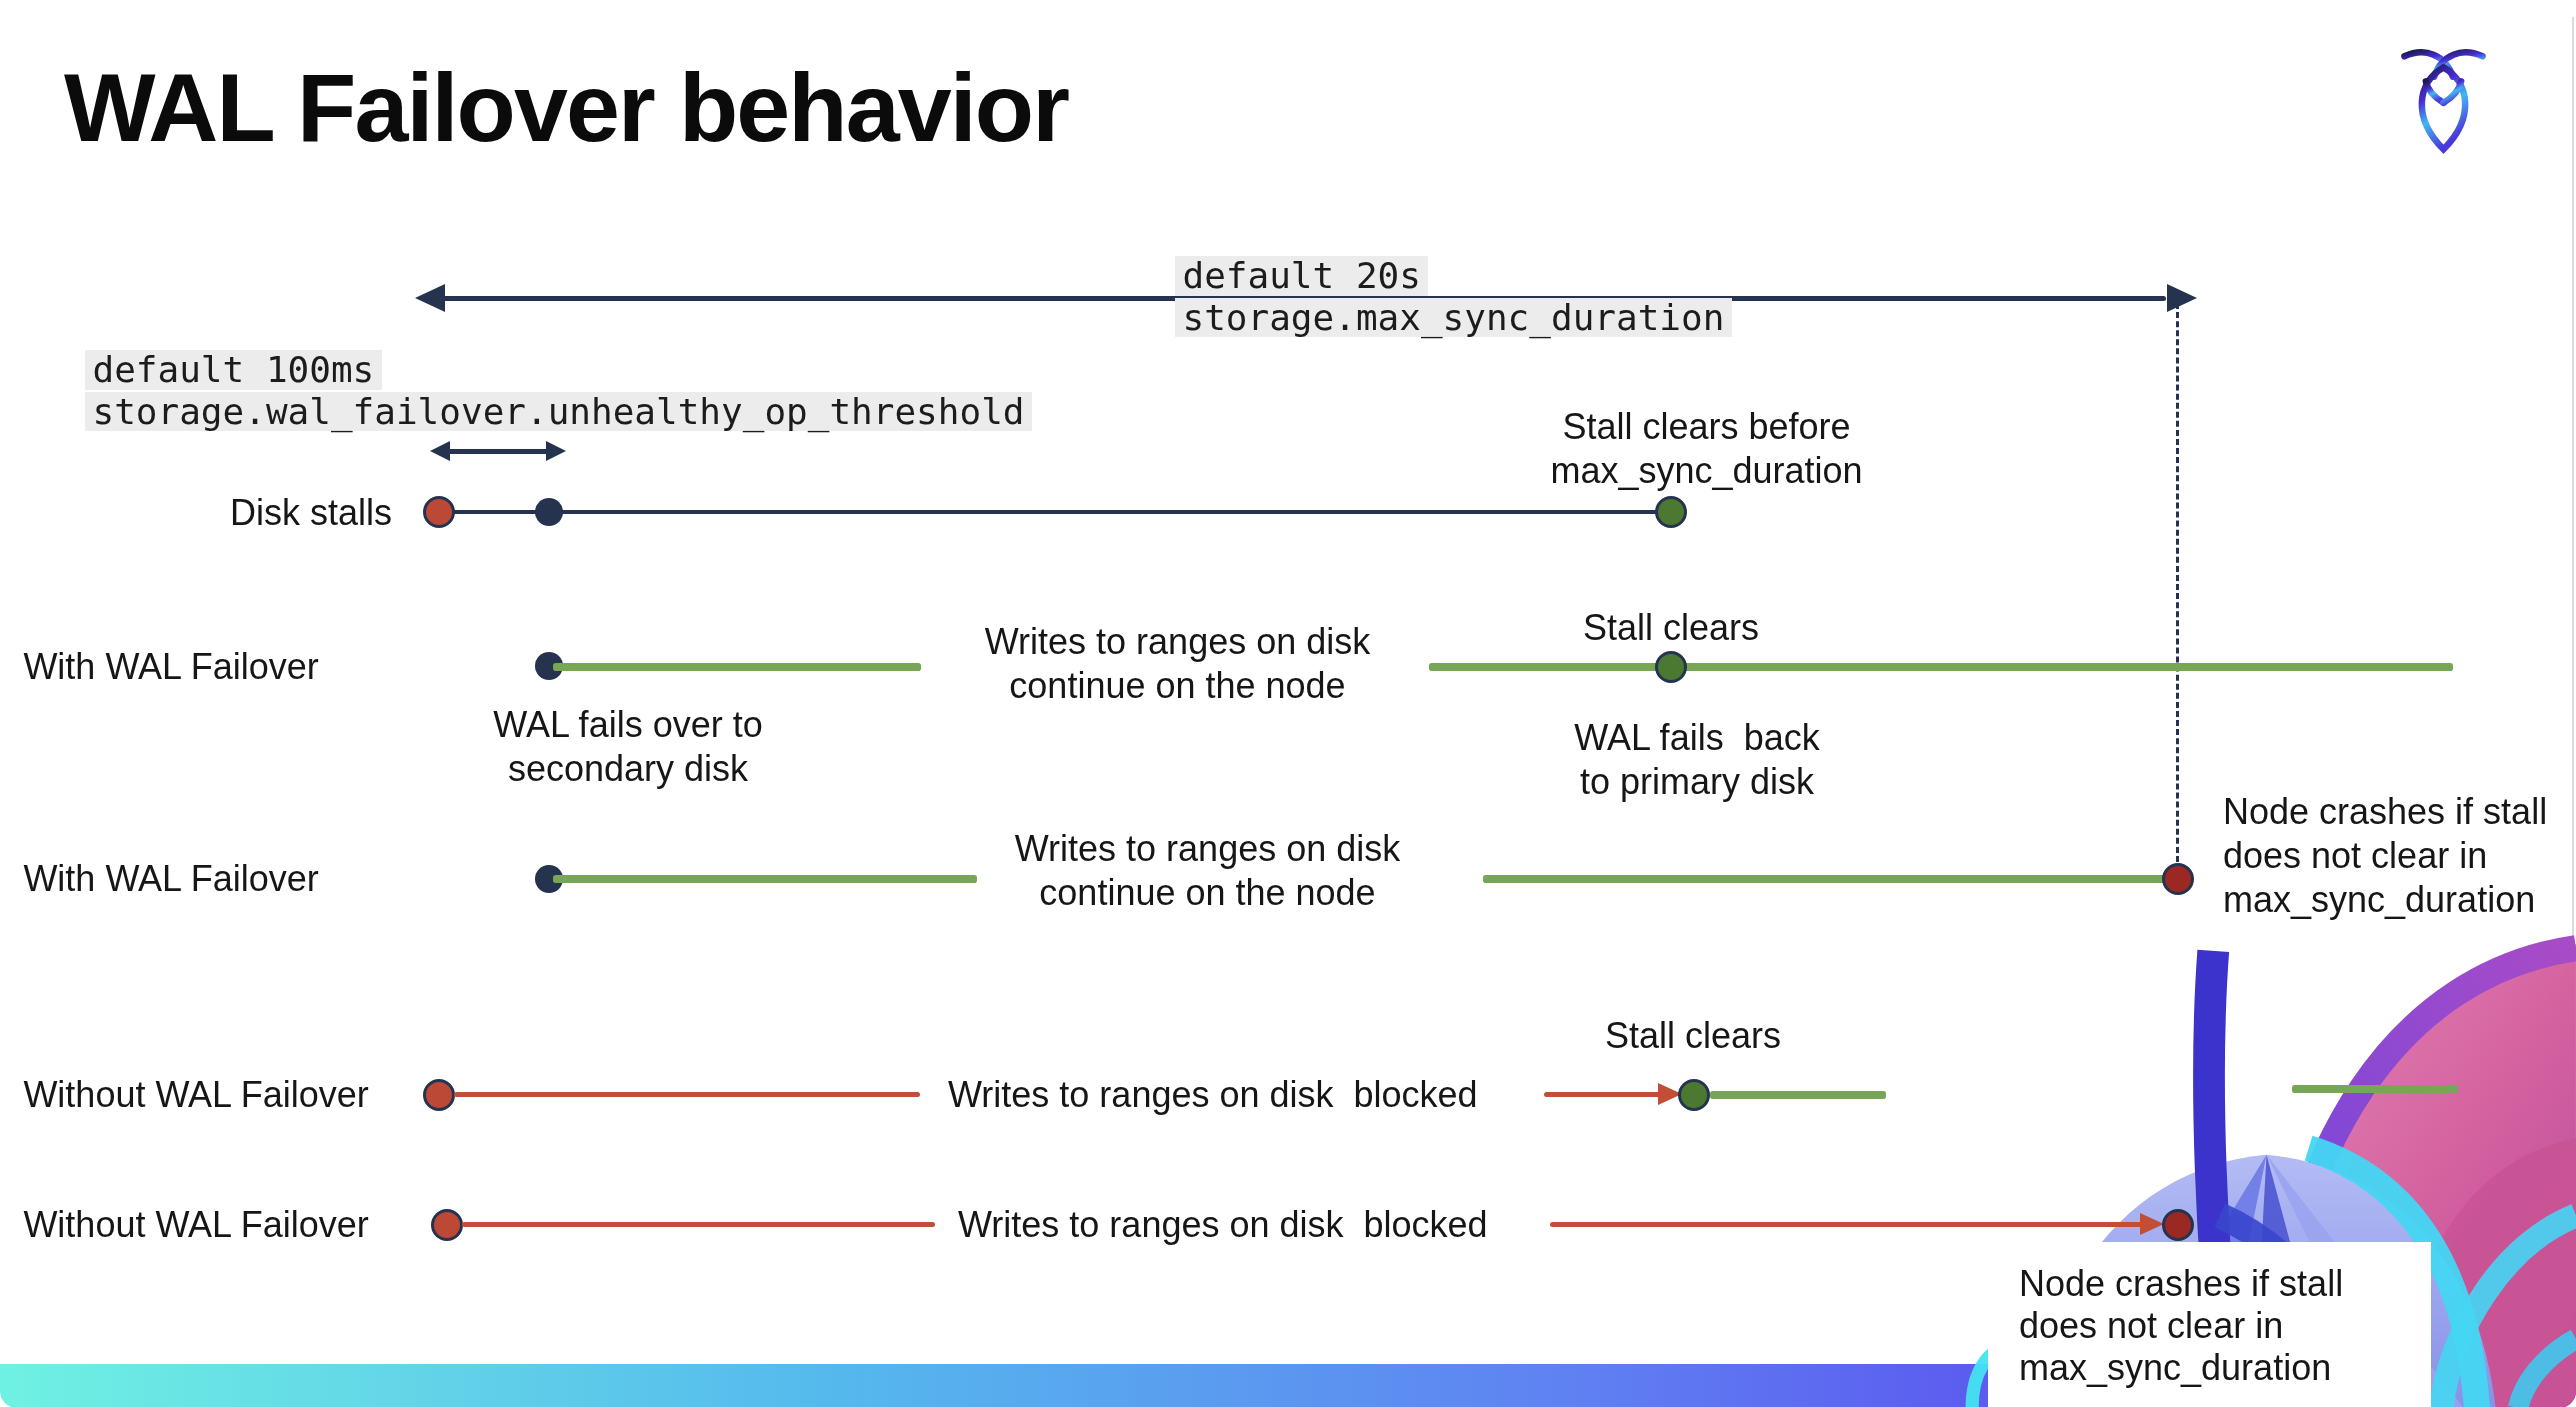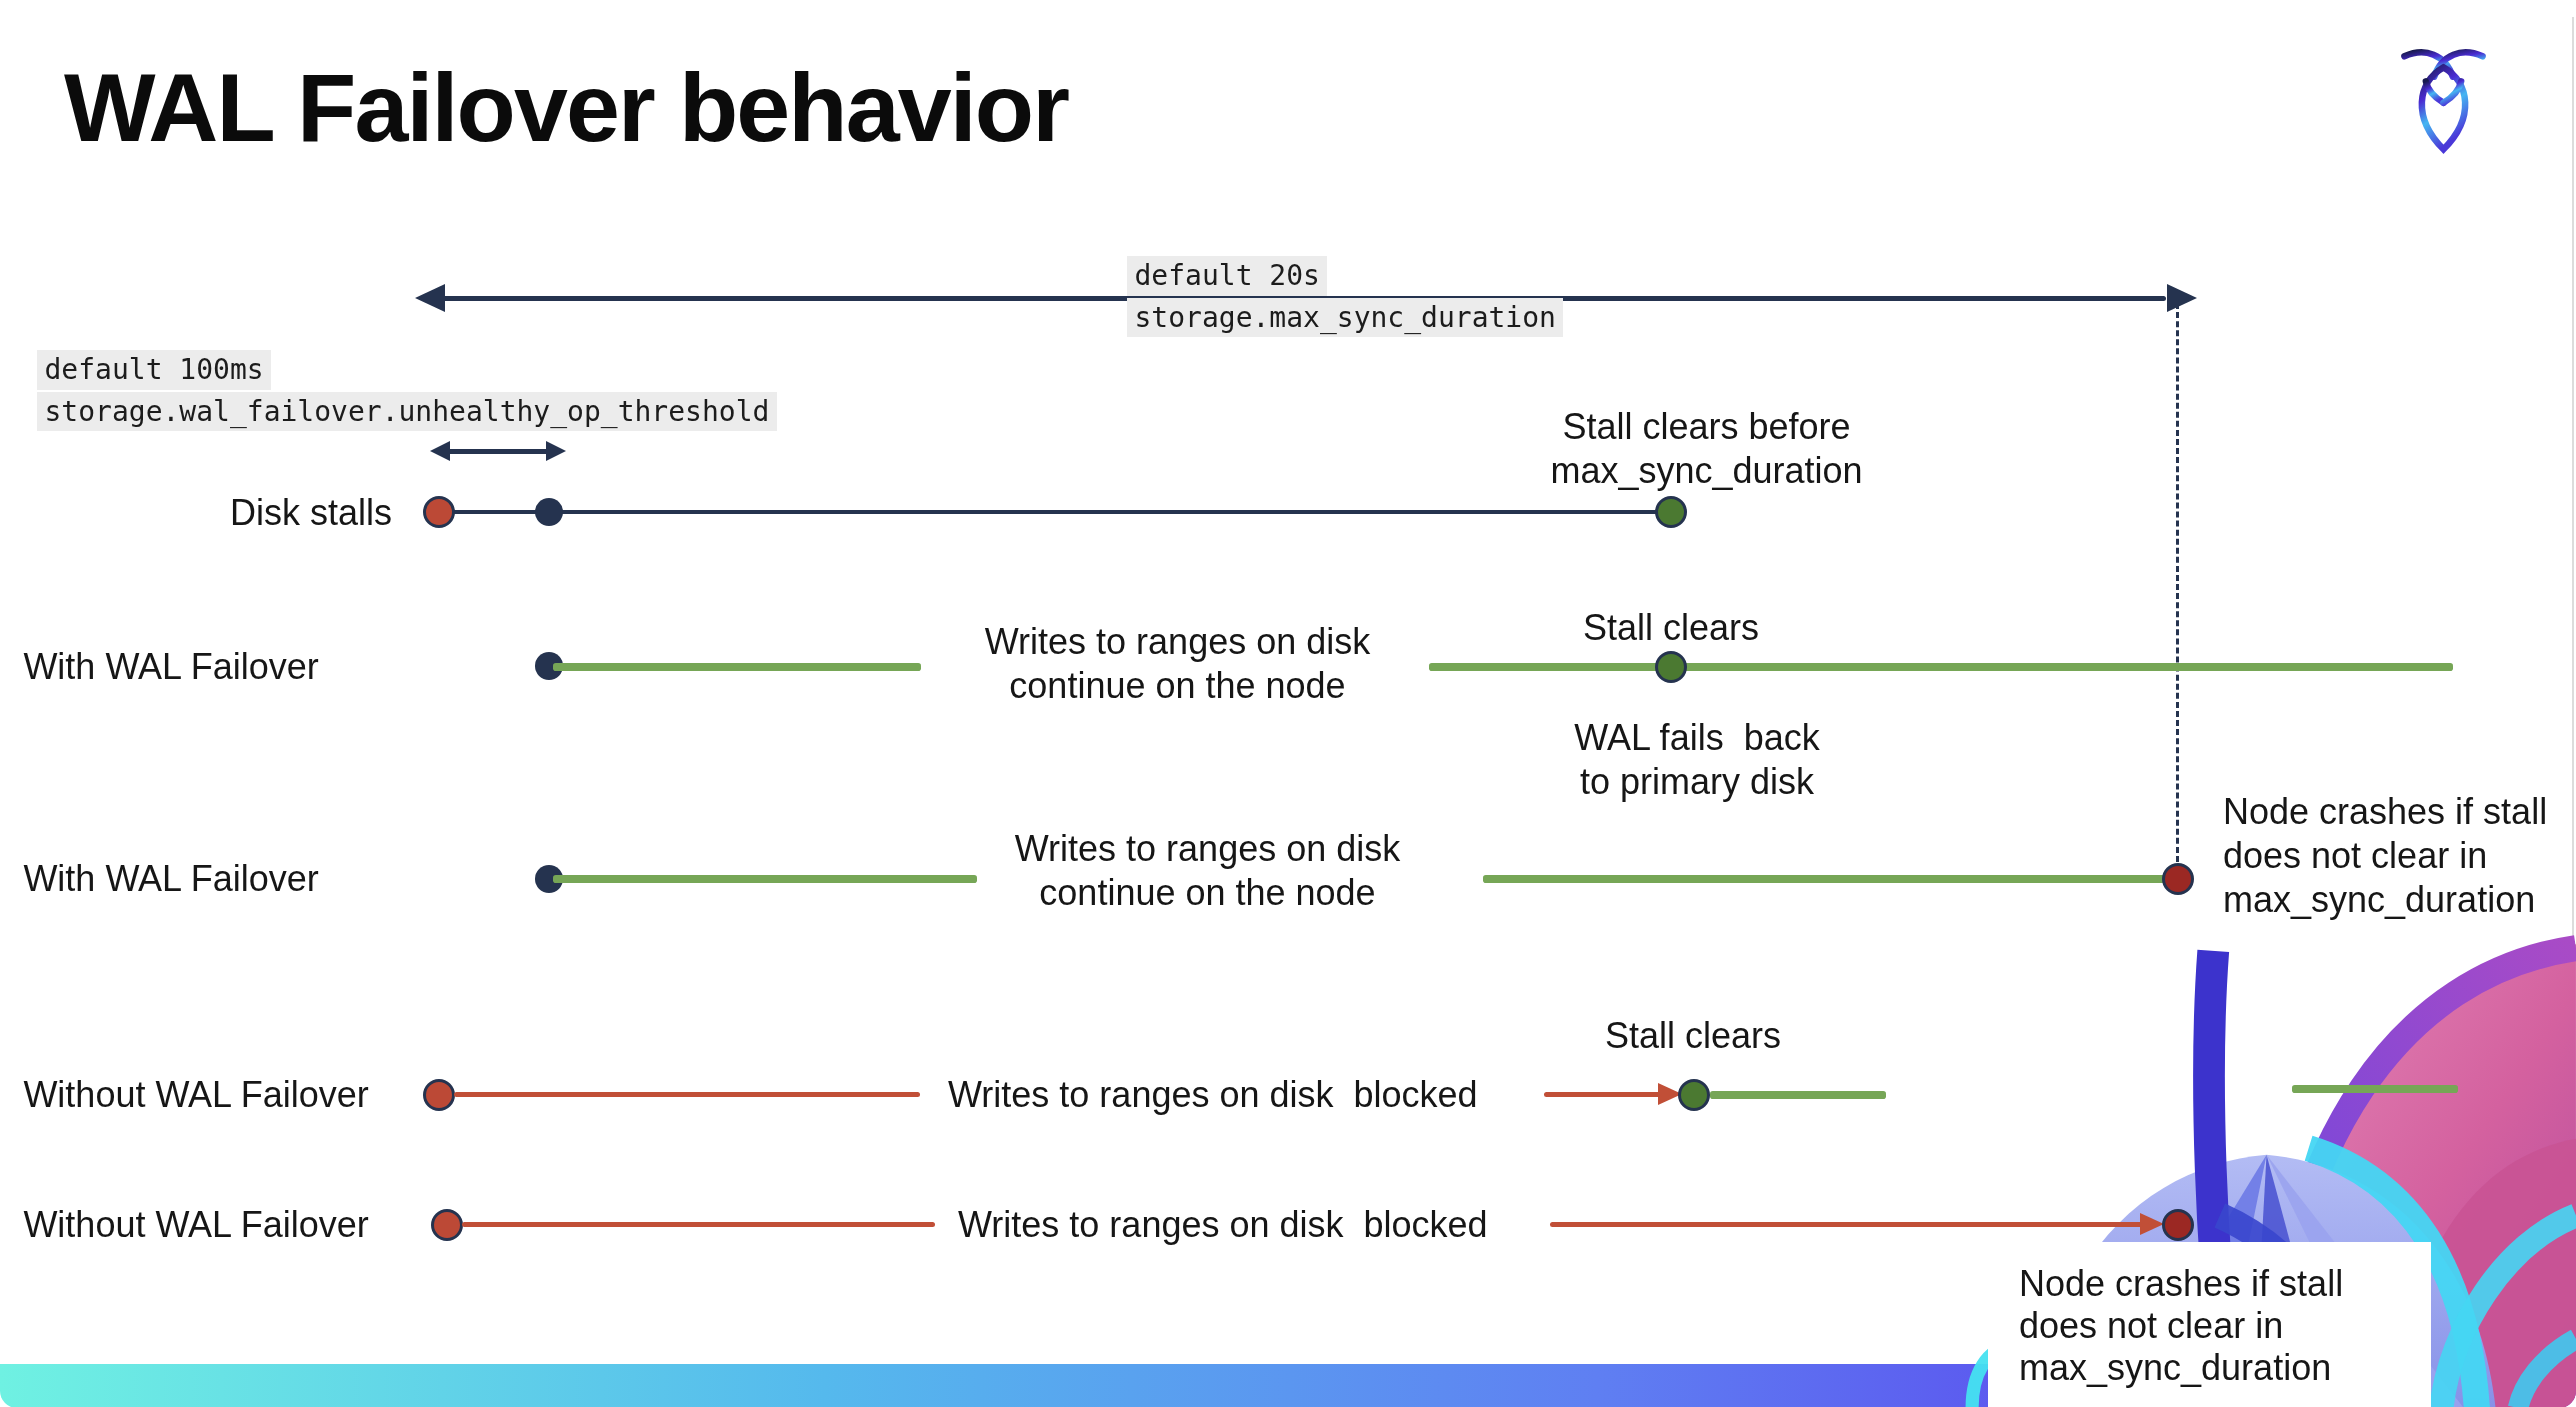"default 20s" .mono { font-size: 28px -> 36px; margin-left: none -> 48px }
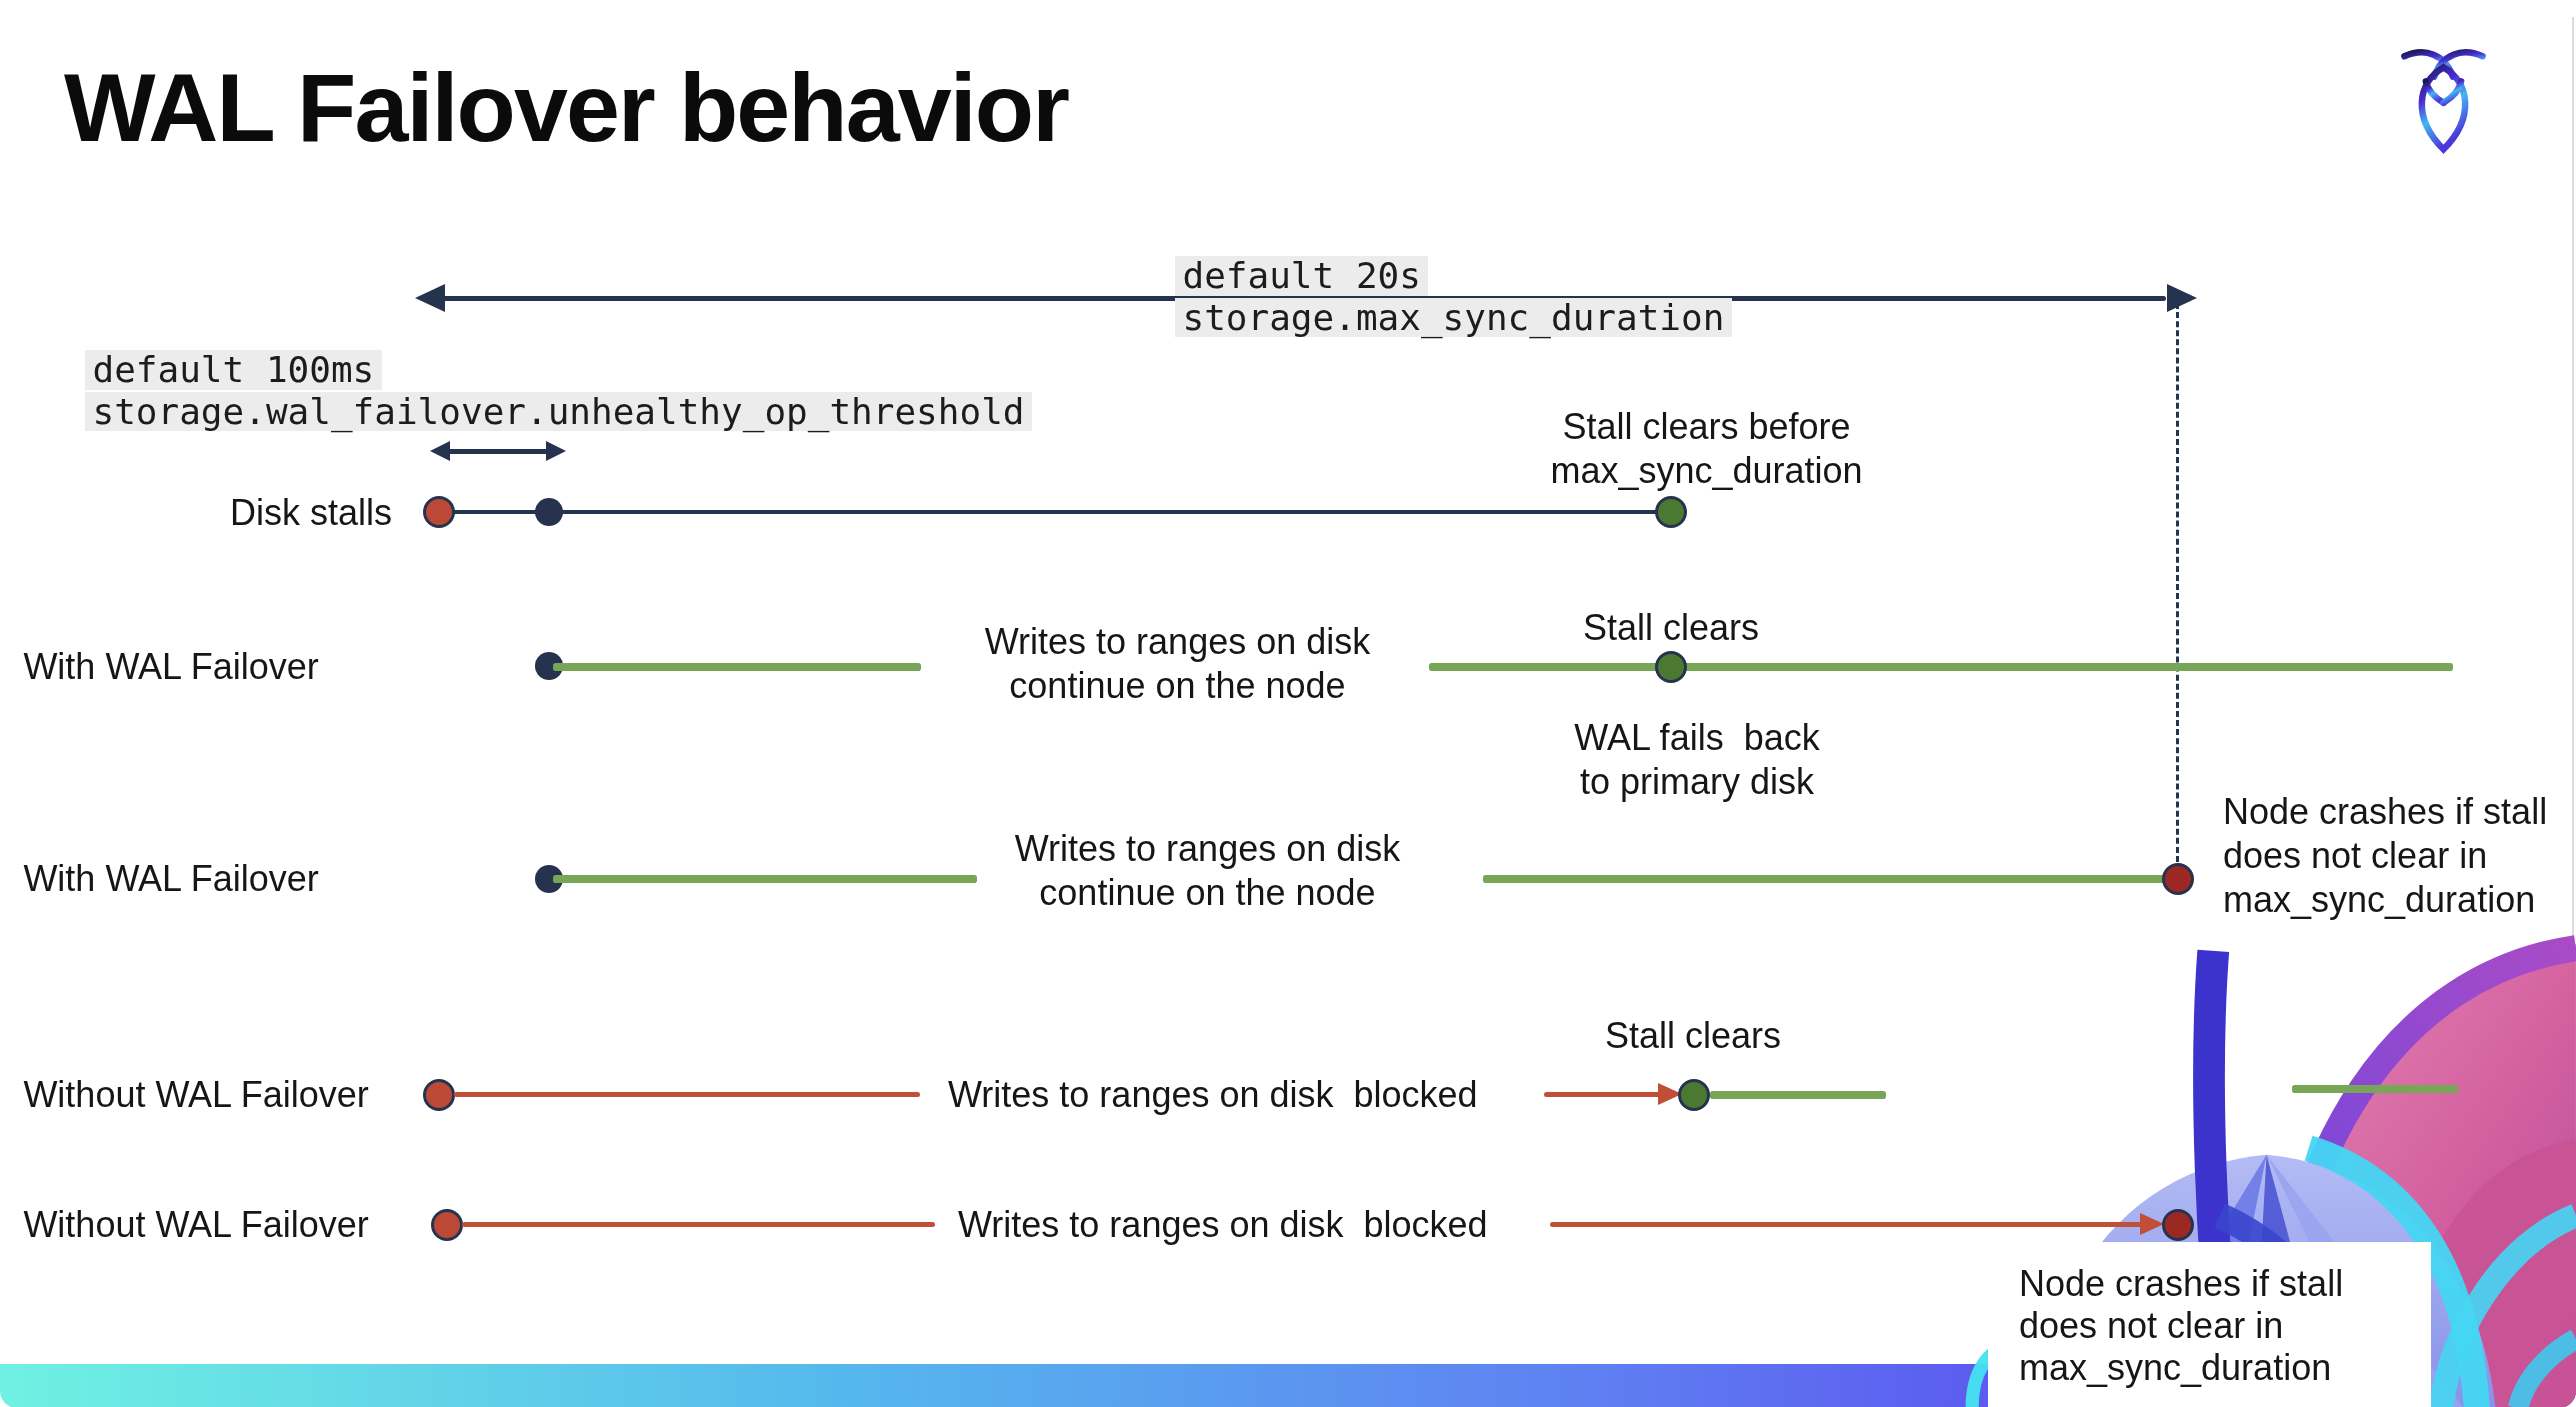"WAL fails over to" div.abs { html: none -> <div>WAL fails over to secondary disk</div> }
